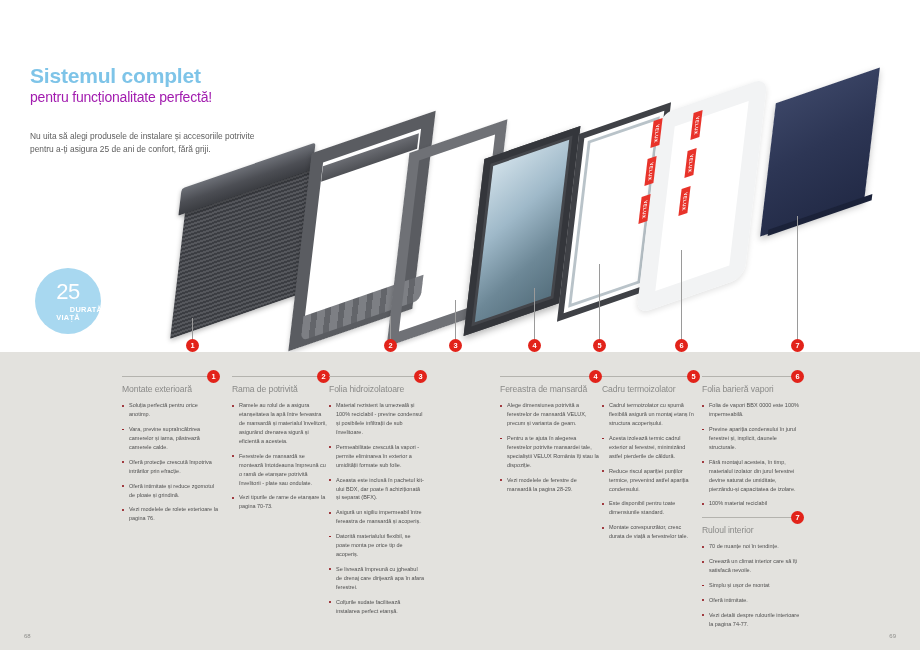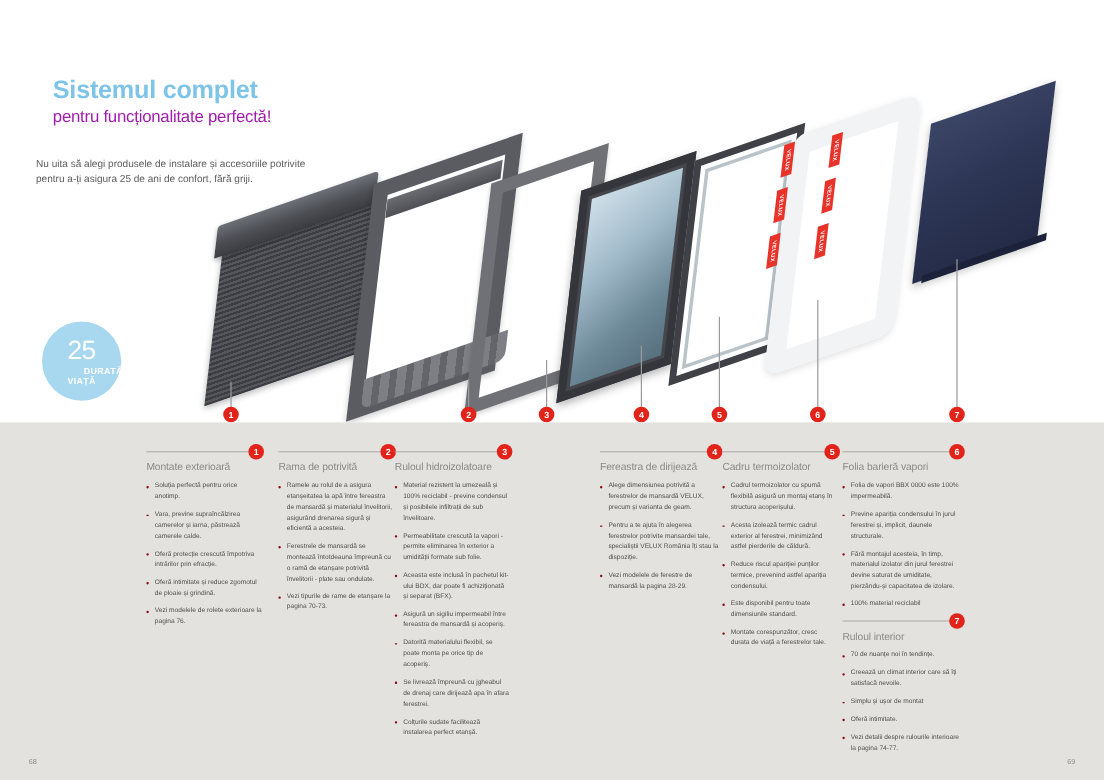"Sistemul complet" .headline { left: 44px -> 30px }
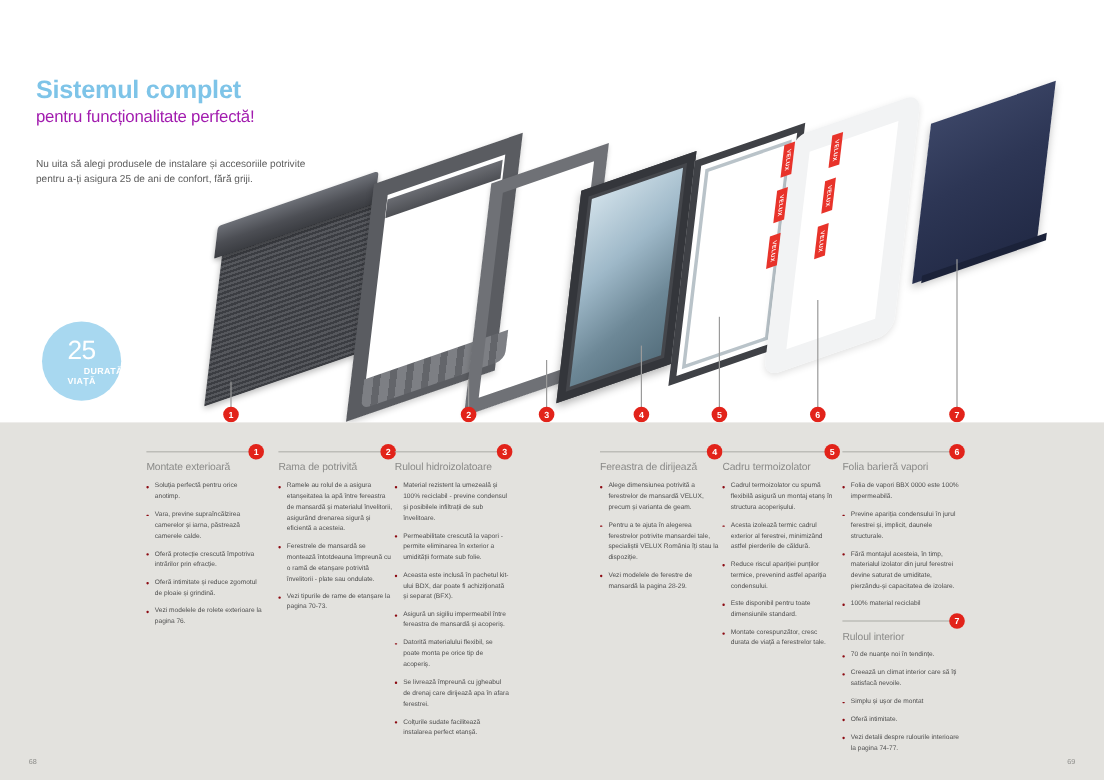"Ruloul hidroizolatoare" div.col-title { text: Ruloul -> Folia }
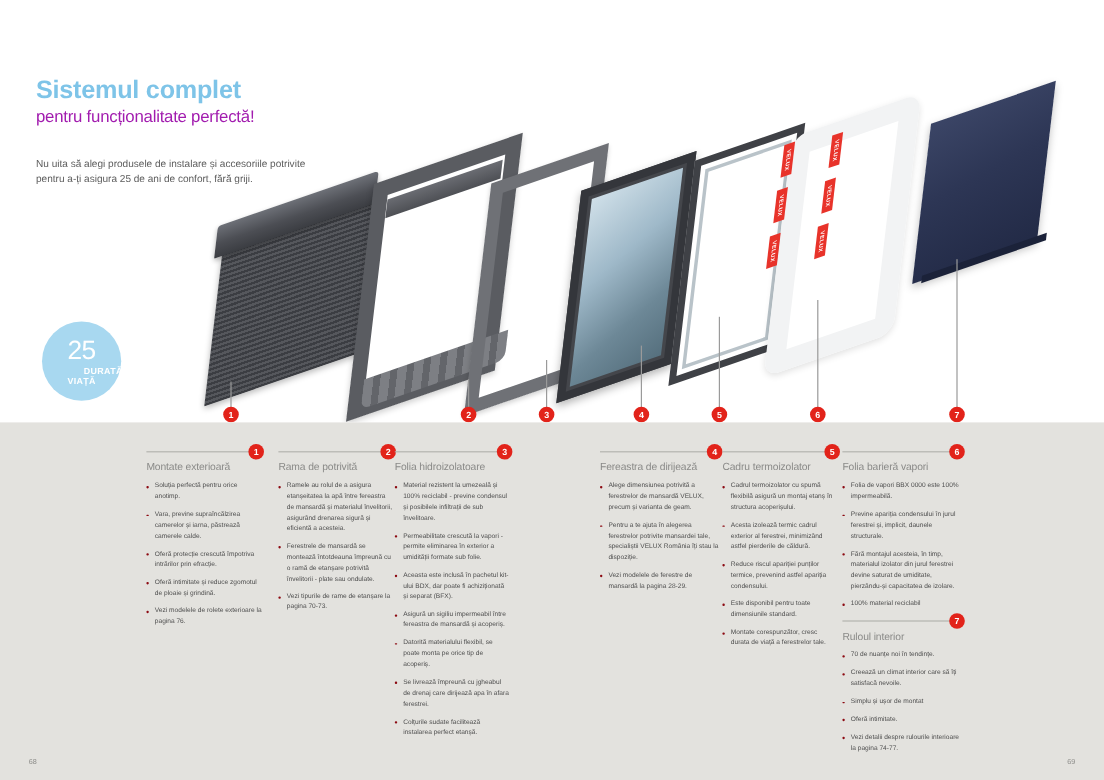"Fereastra de dirijează" div.col-title { text: dirijează -> mansardă }
